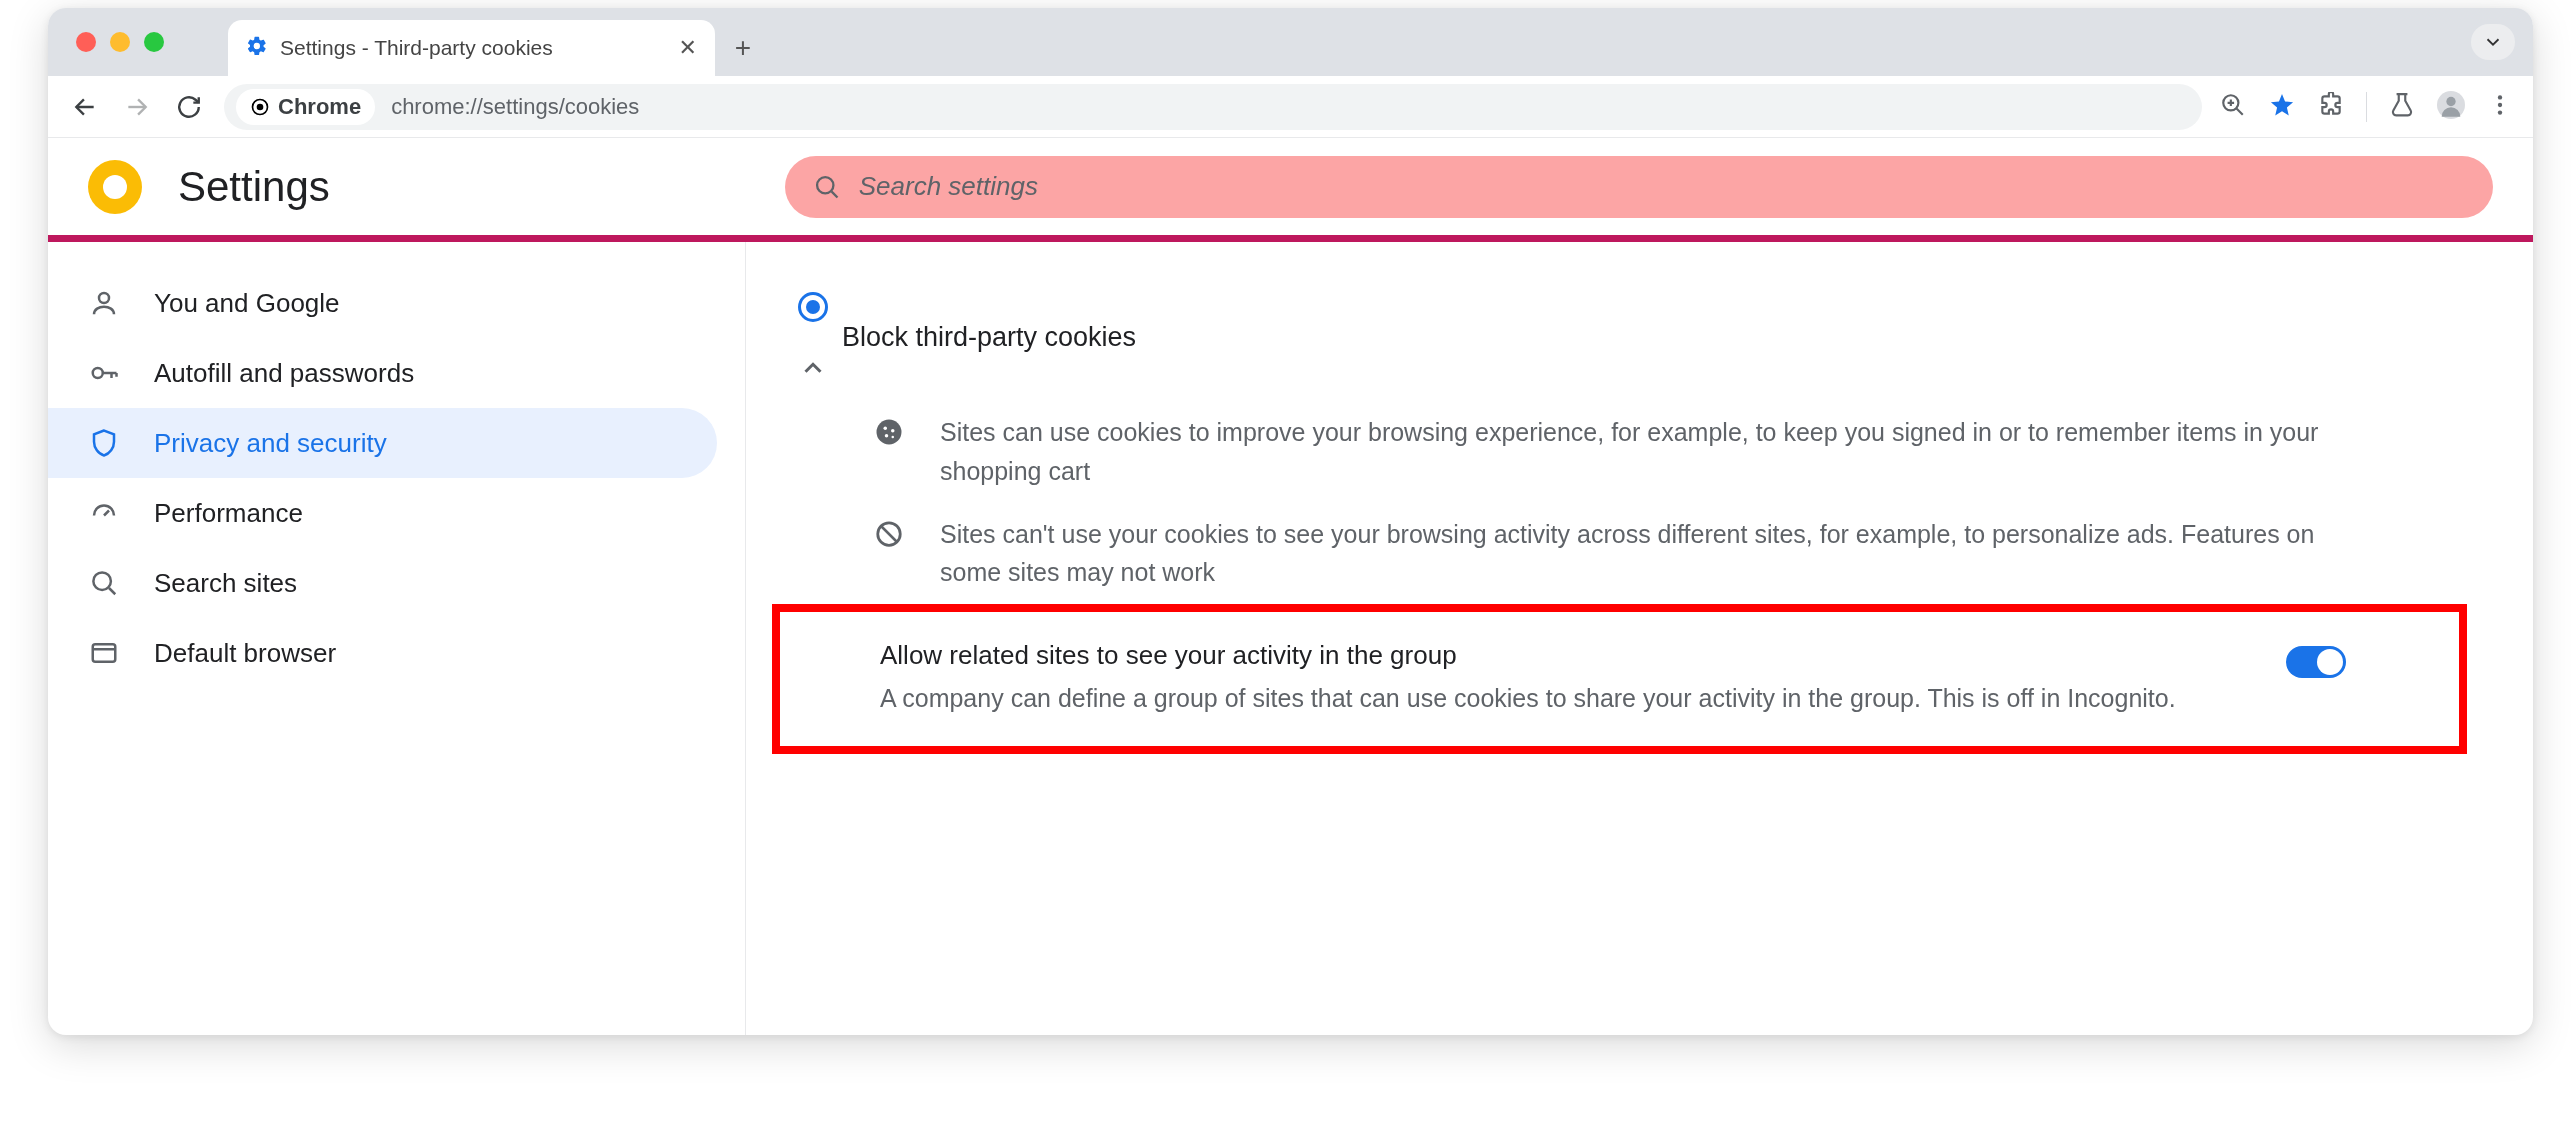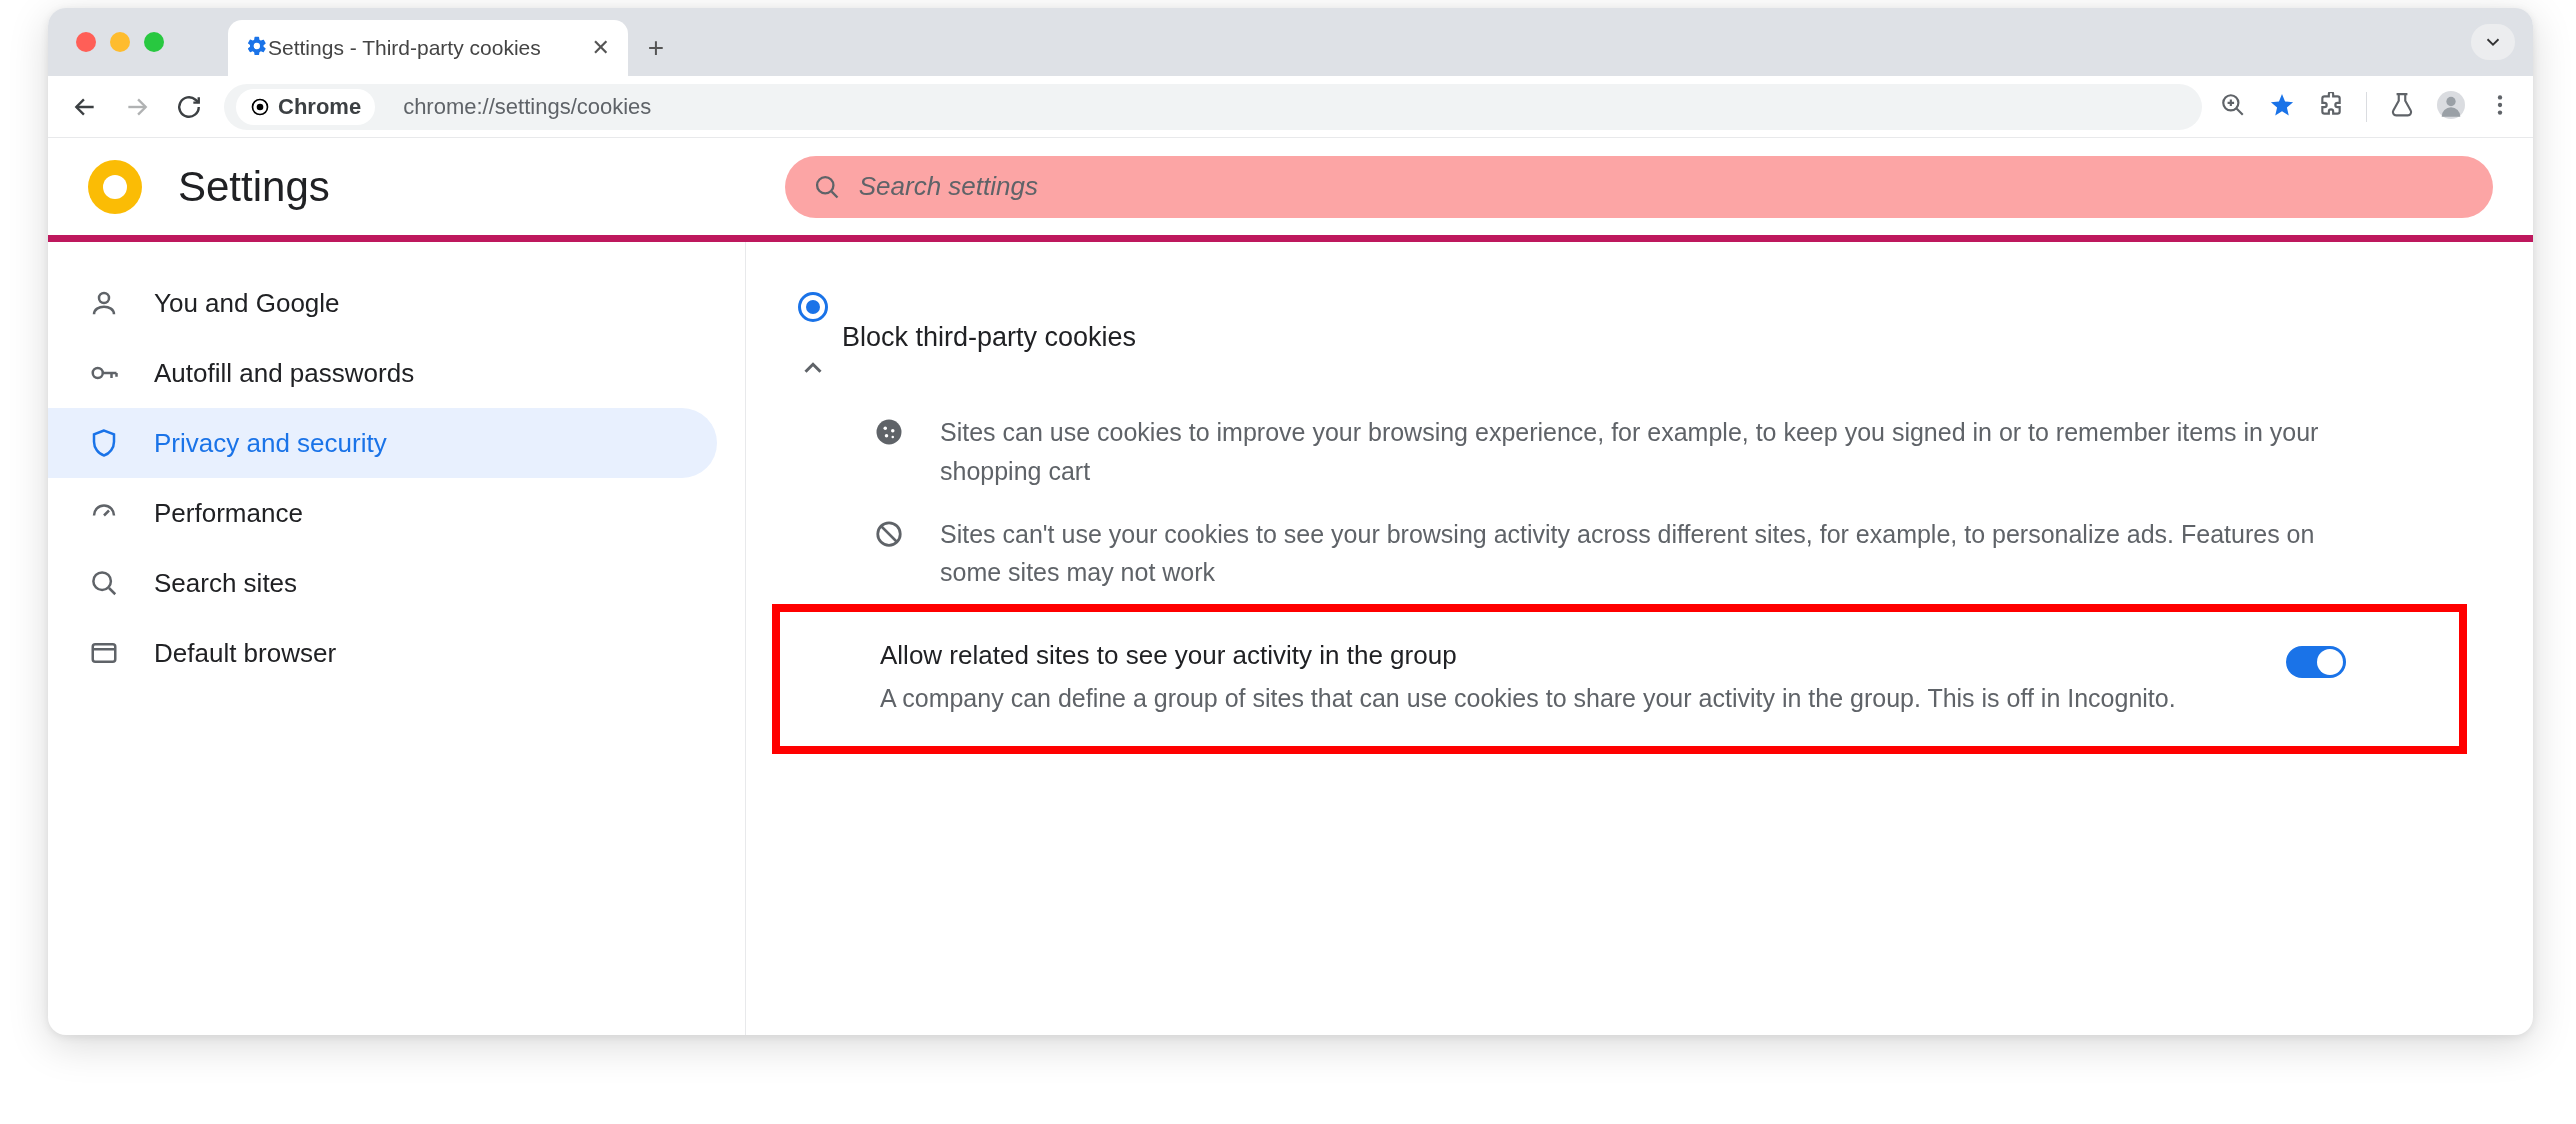"Settings - Third-party cookies" .tab { gap: none -> 12px; width: 400px -> 487px }
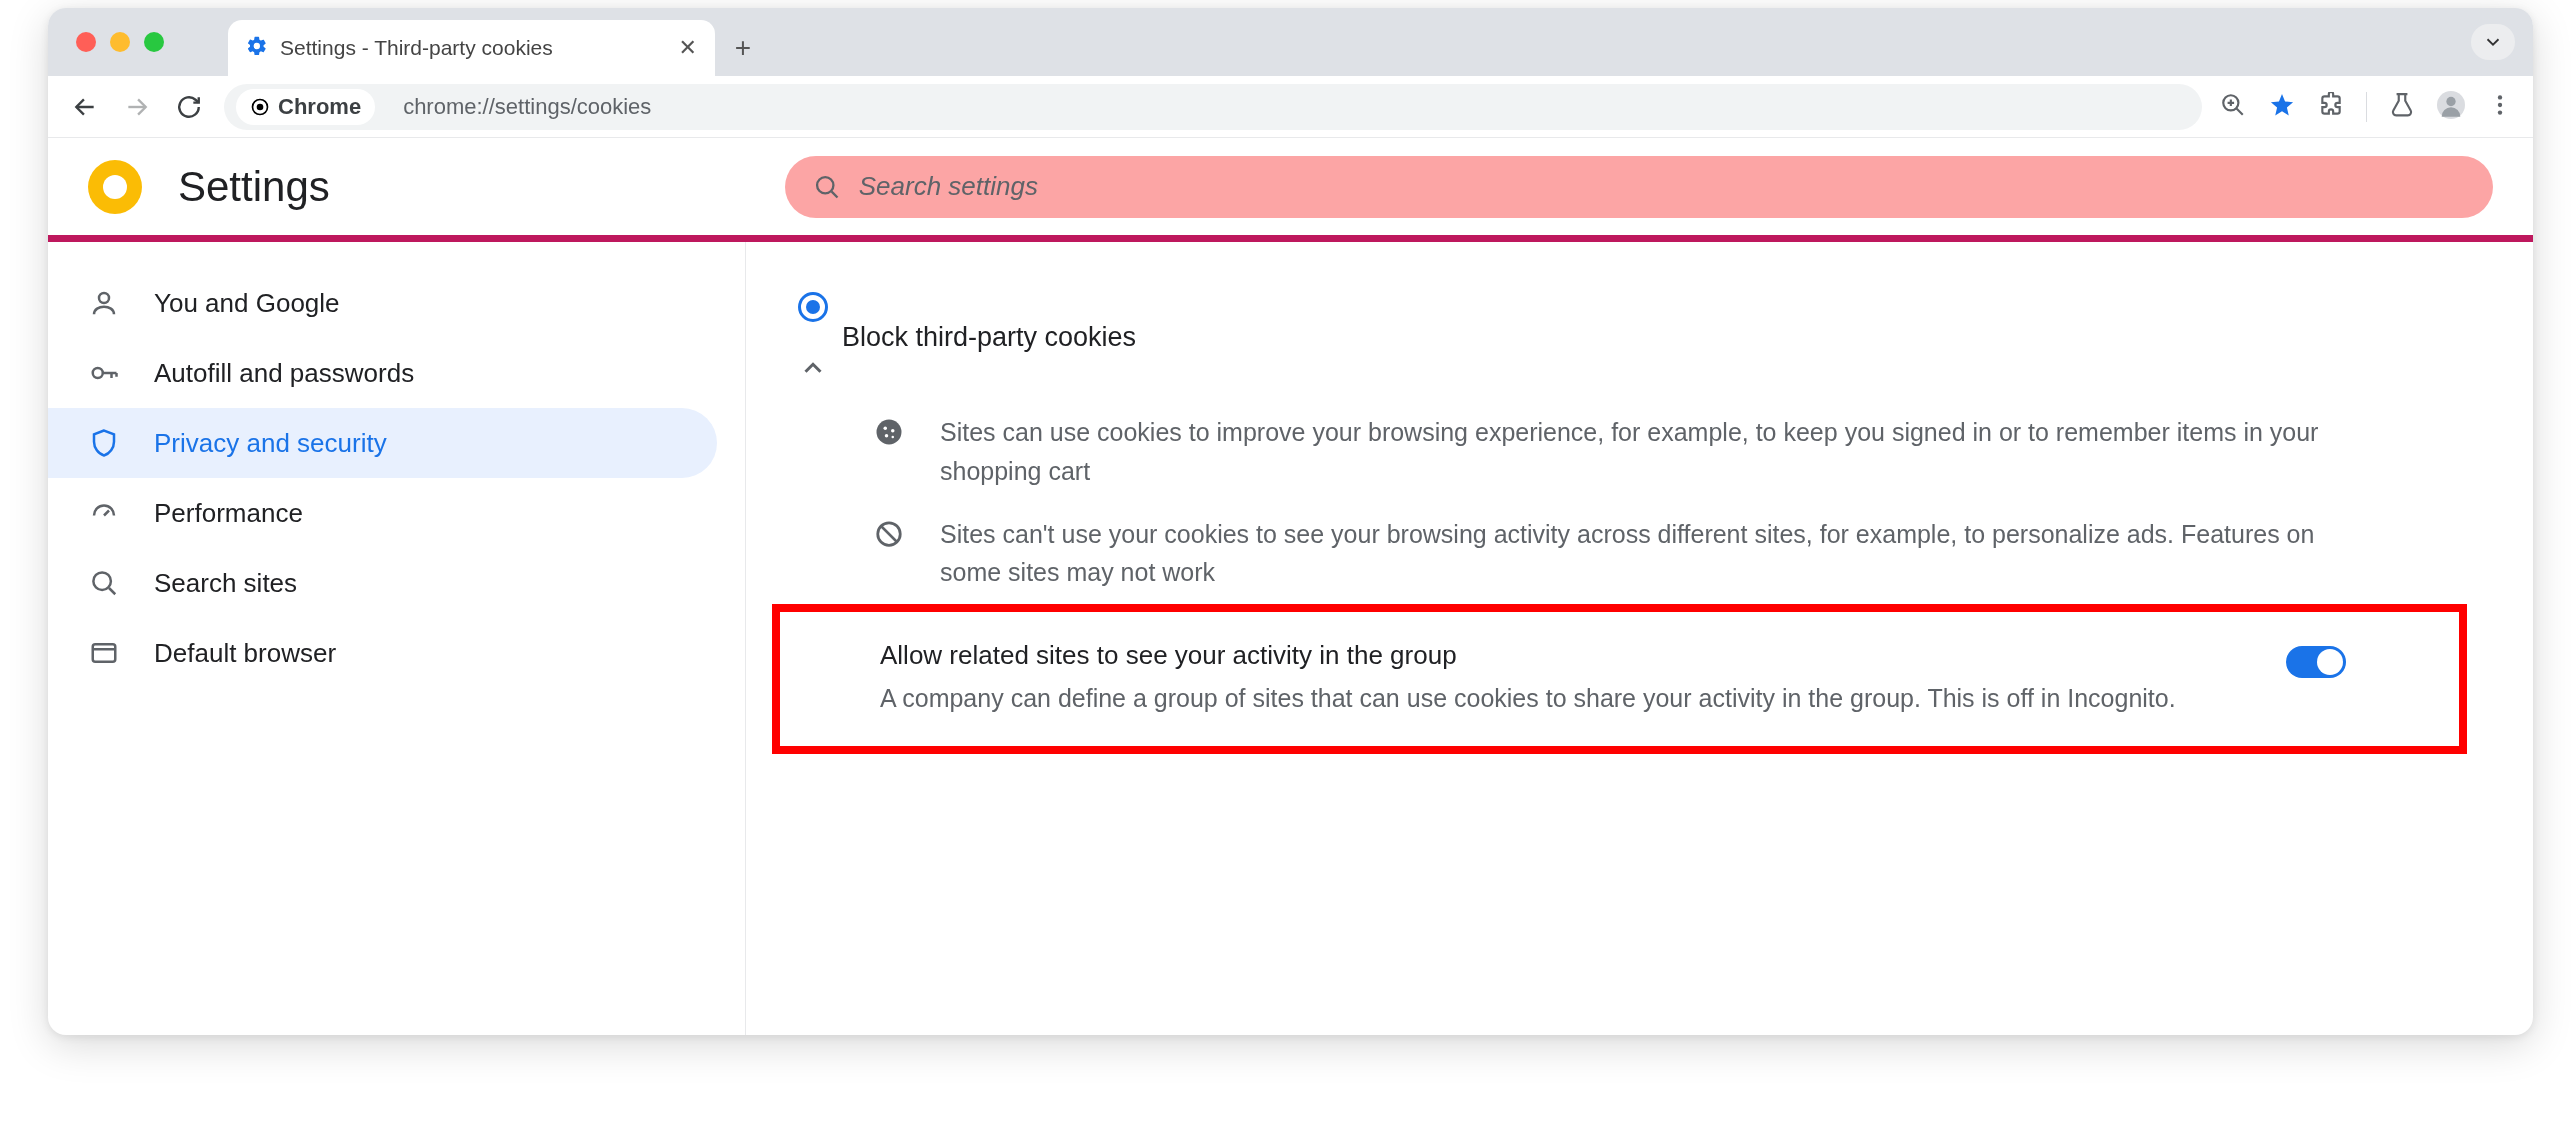"Chrome" .omnibox { gap: 28px -> 16px }
